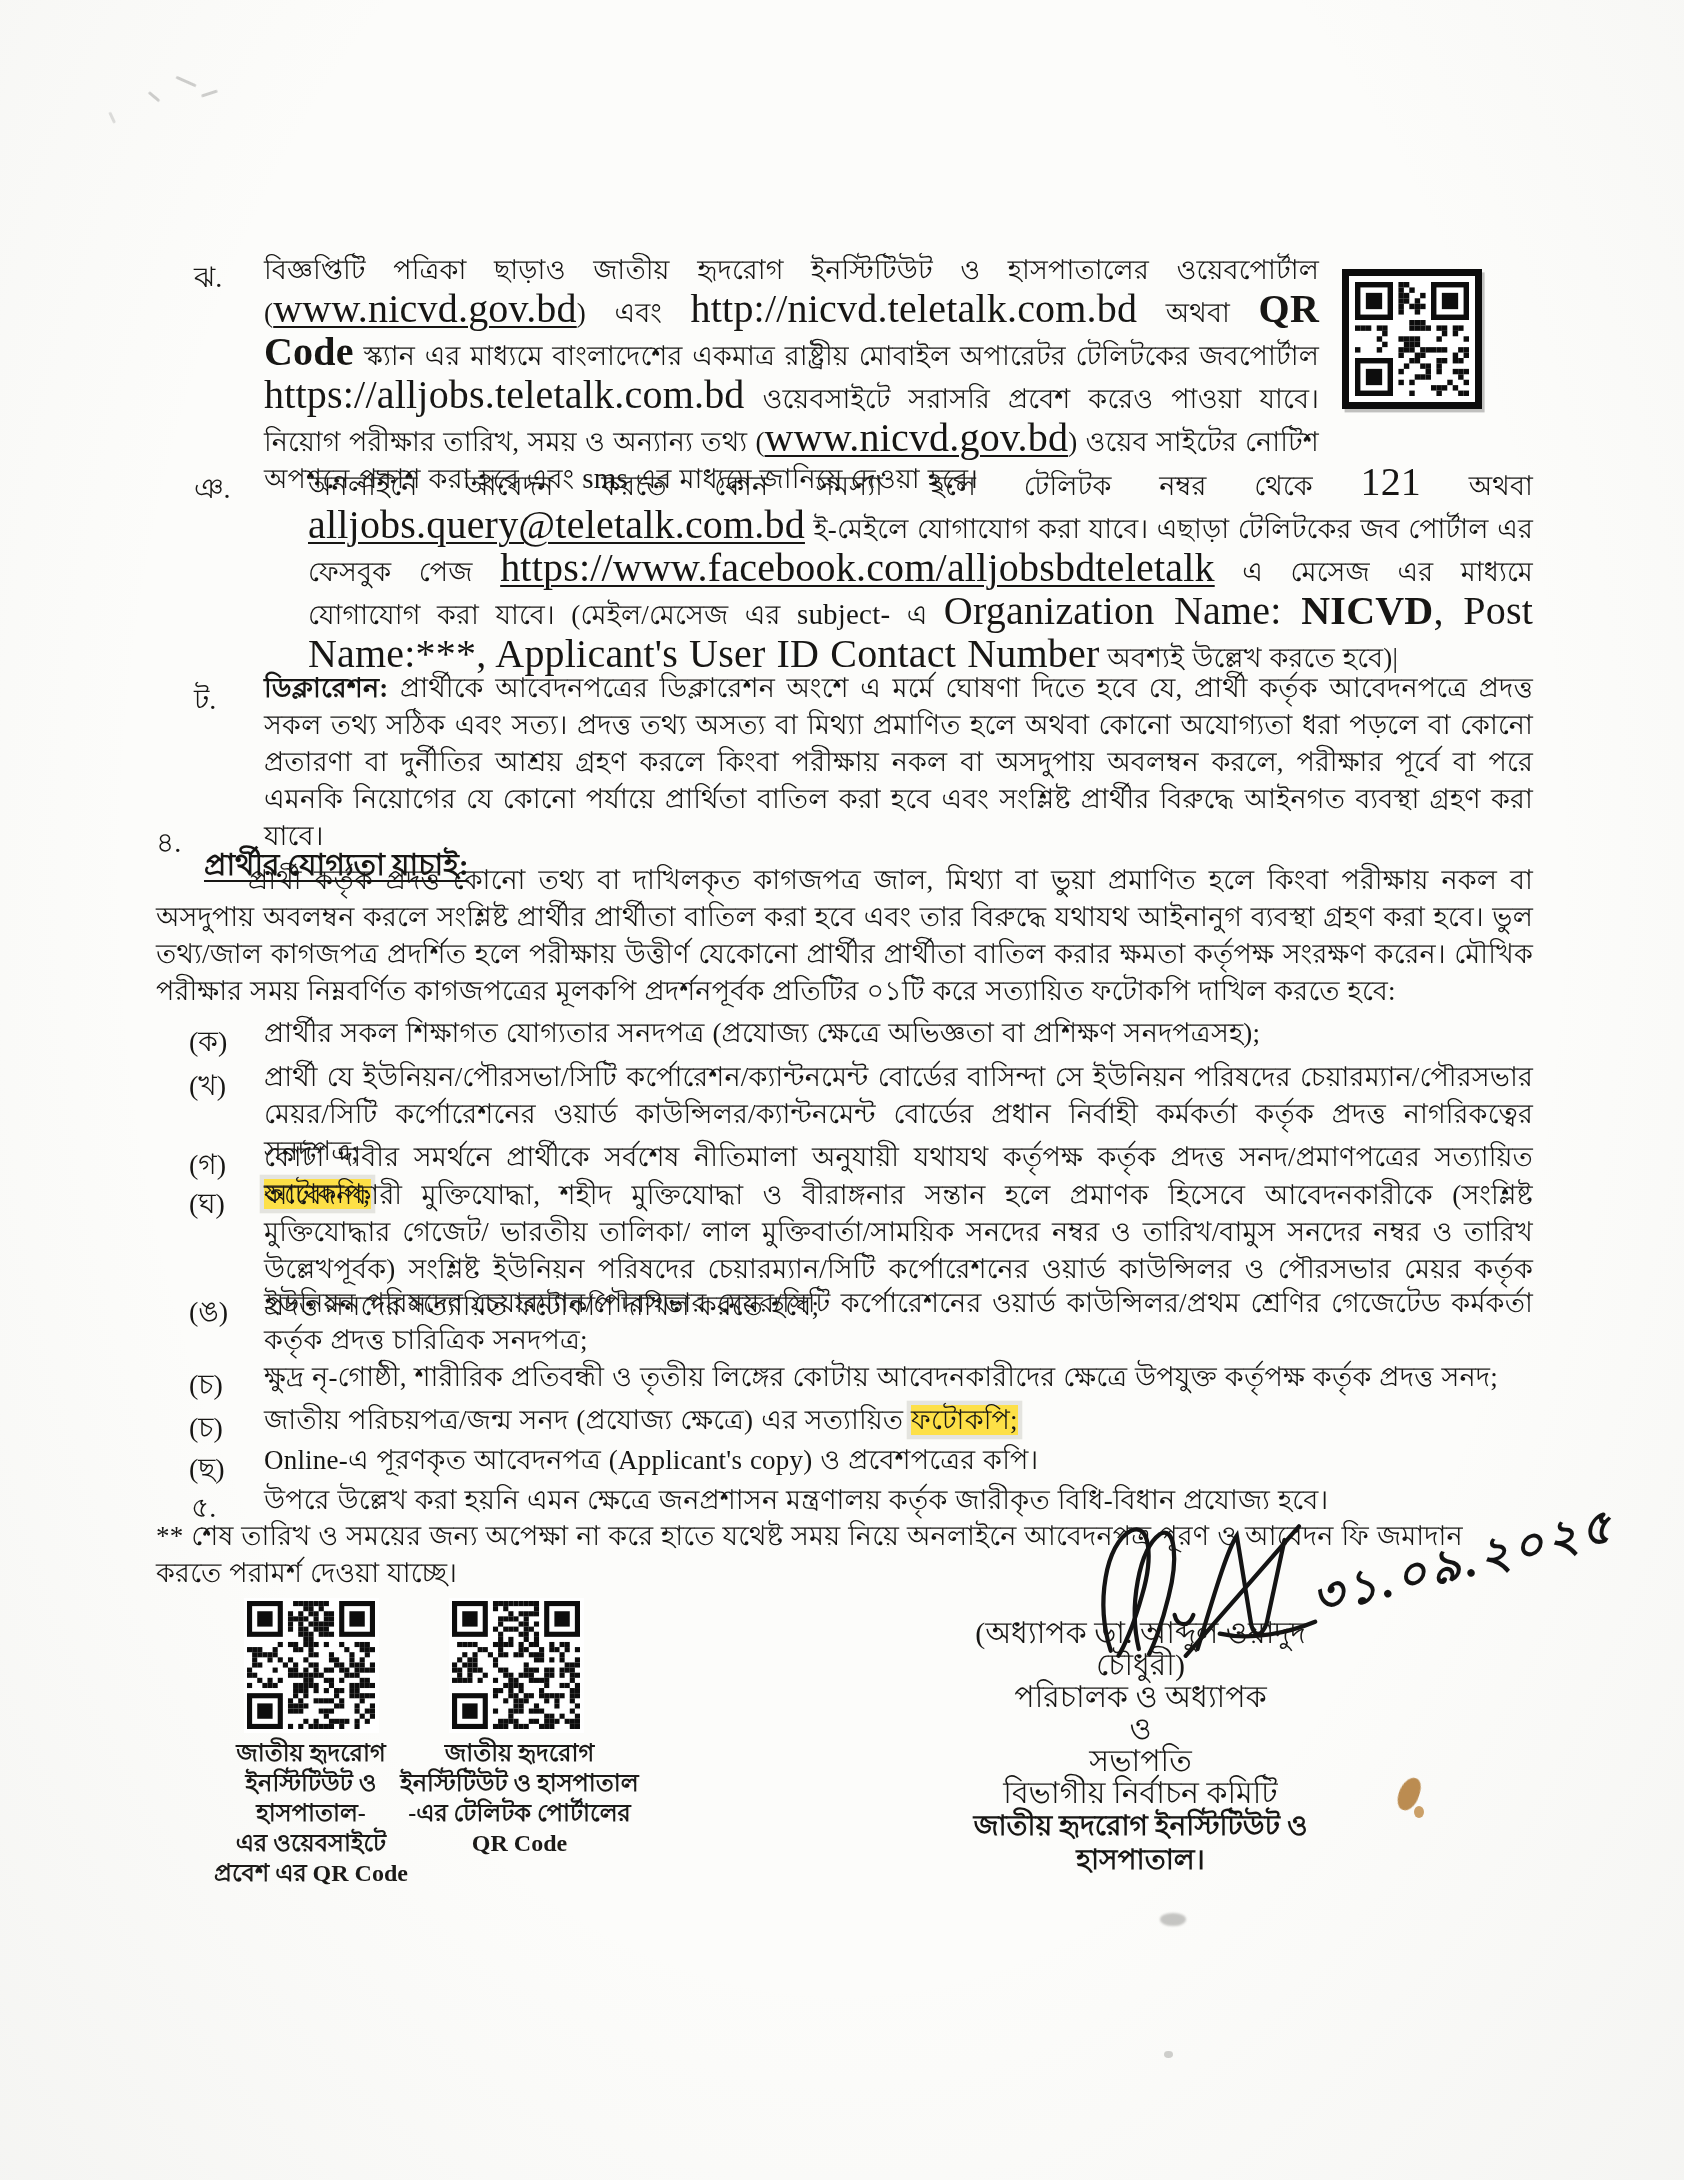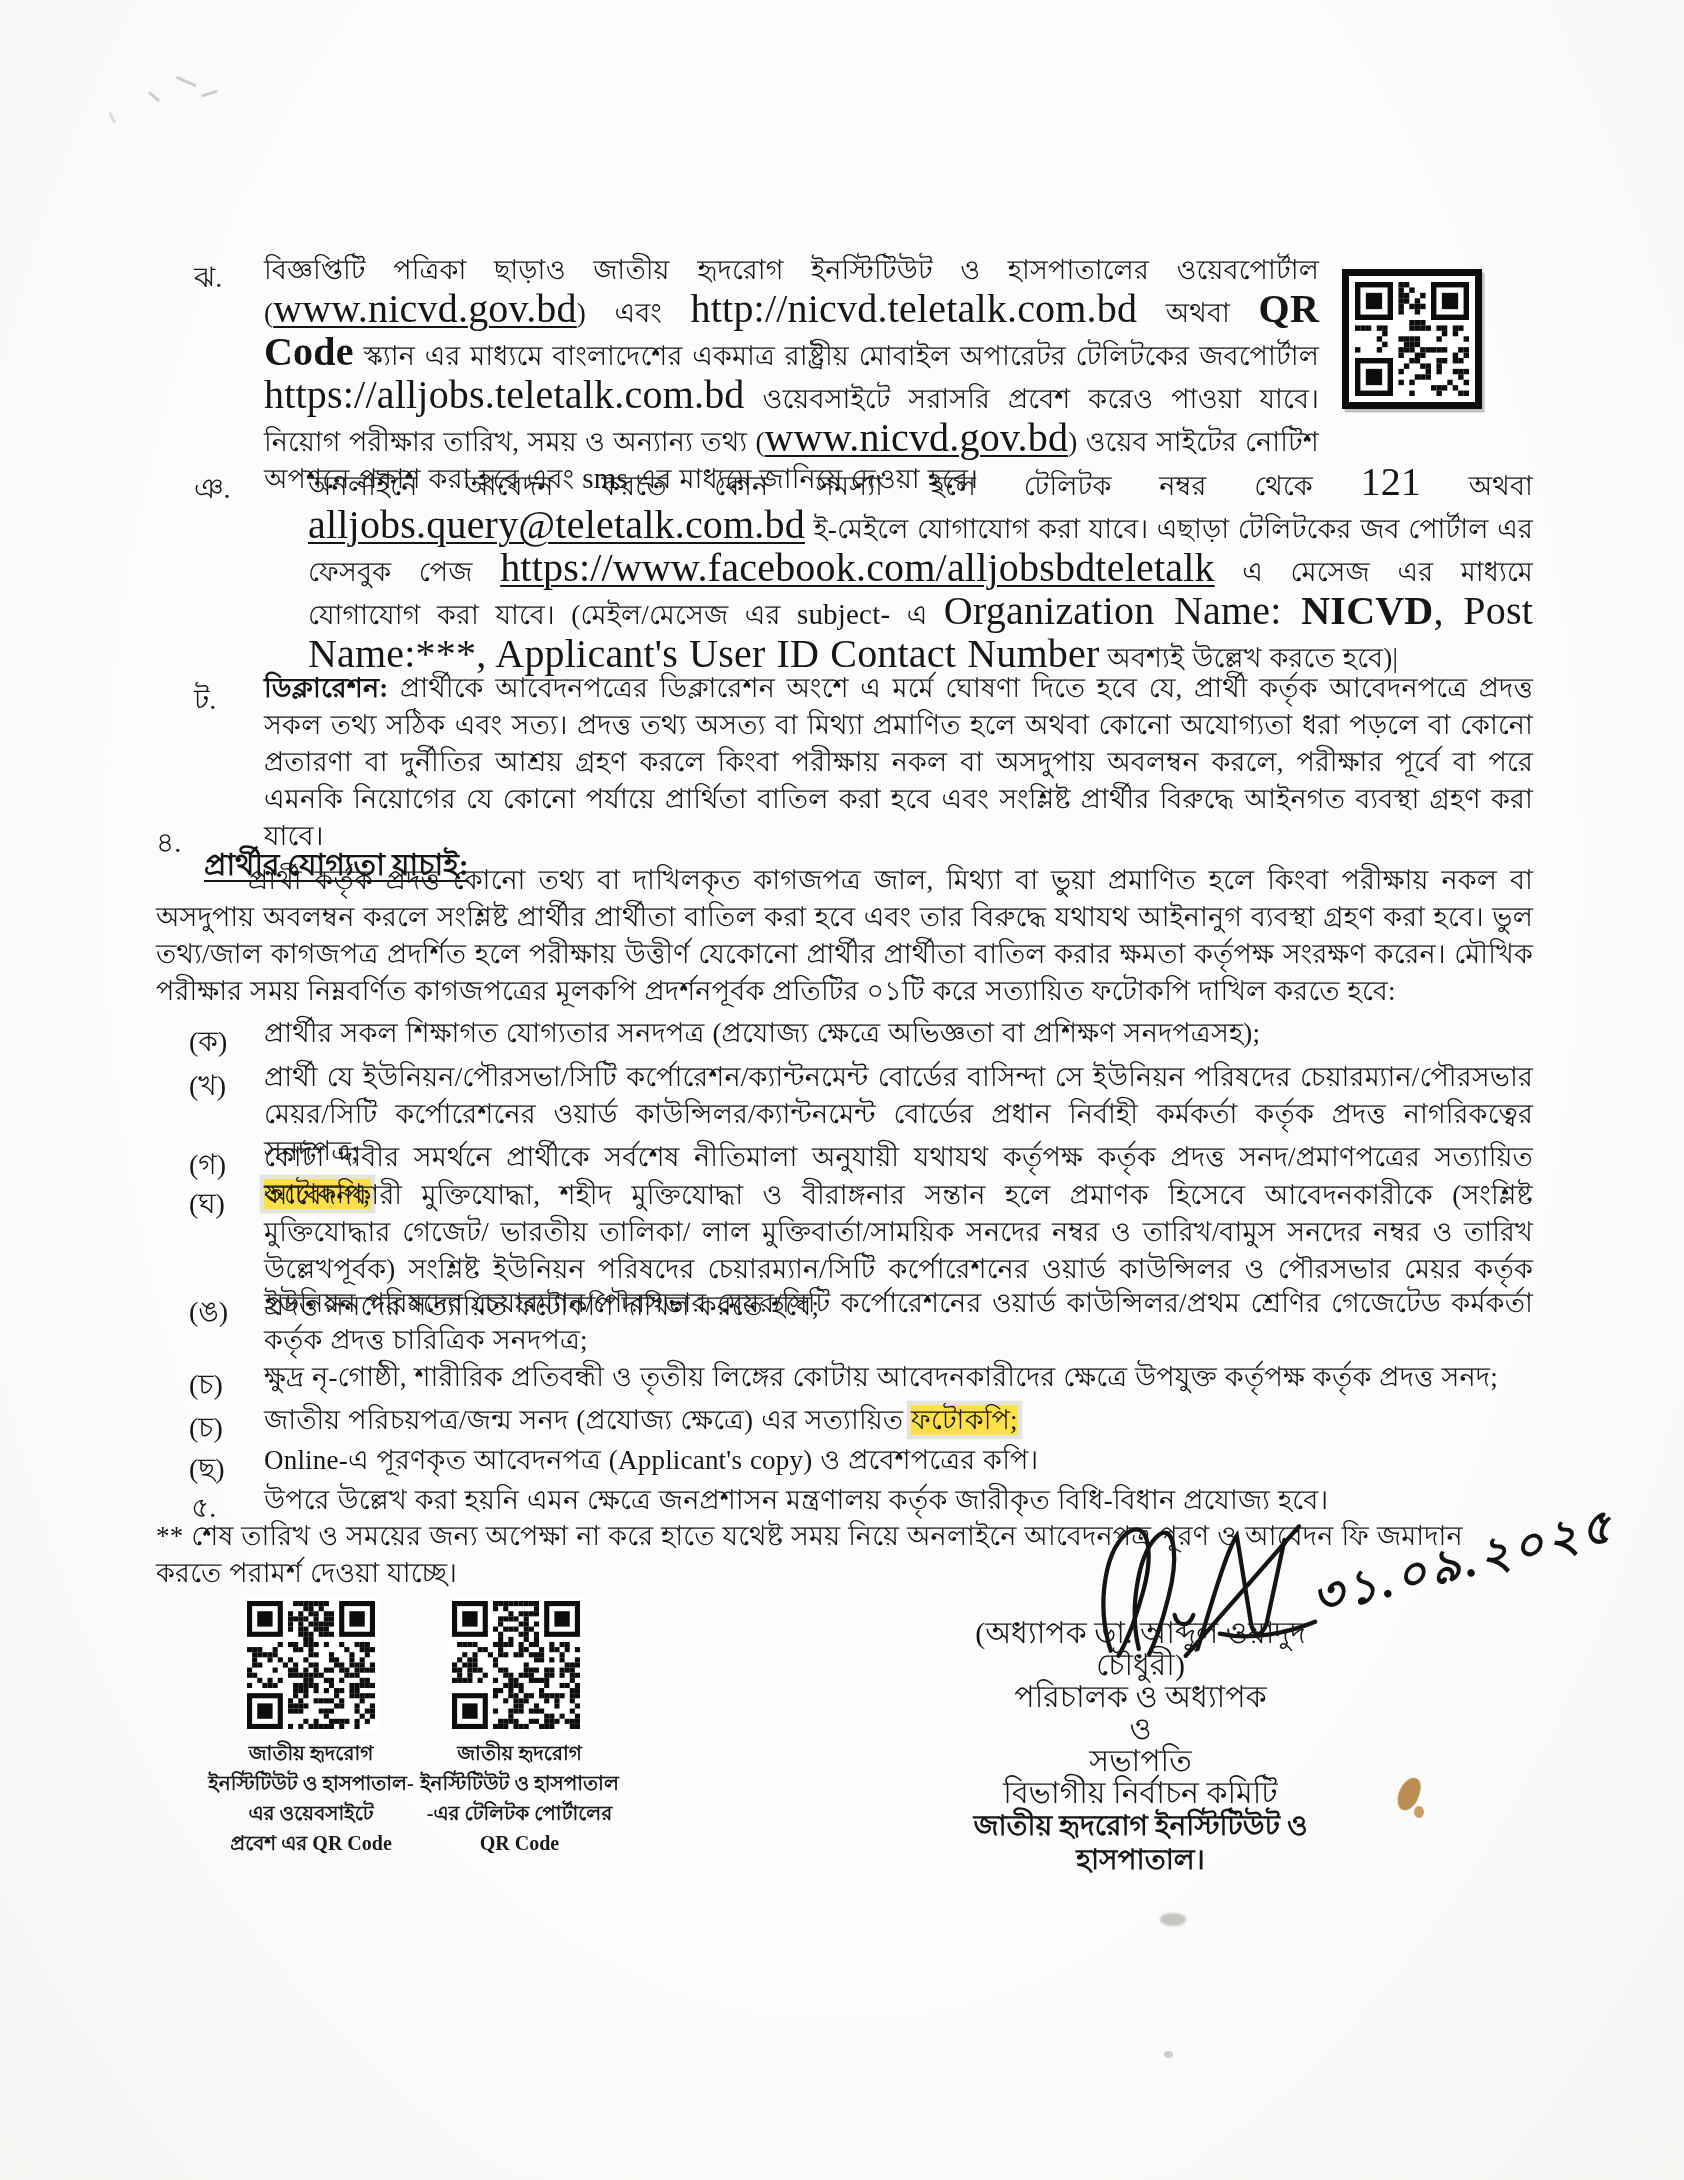"জাতীয় হৃদরোগ" .qr-caption { font-size: 20px -> 24px }
